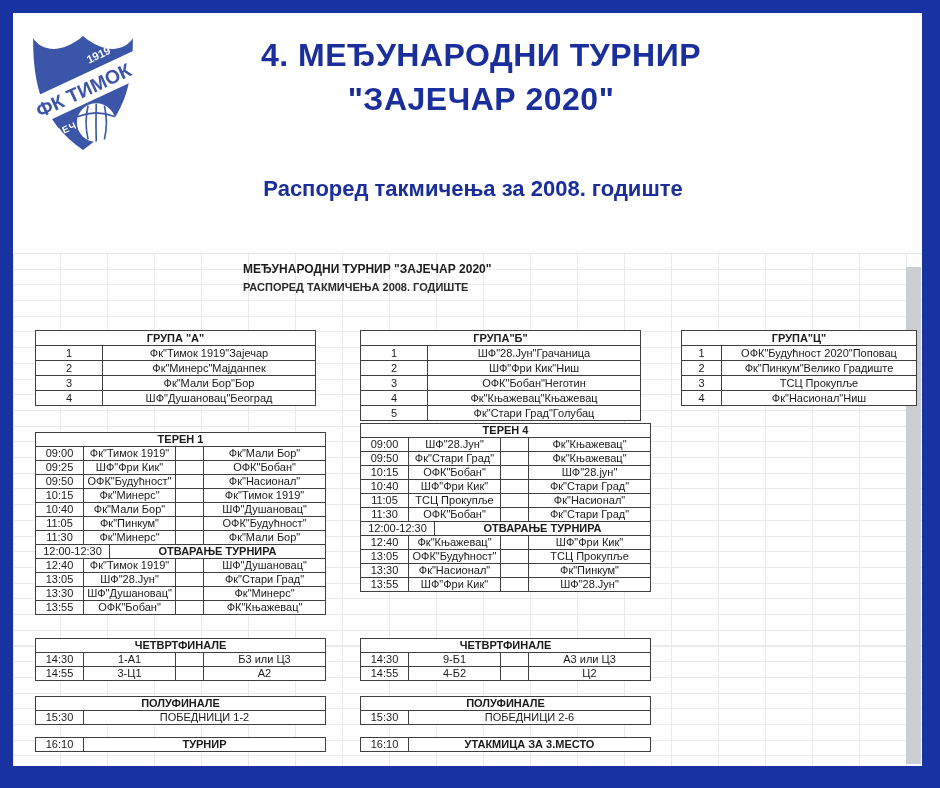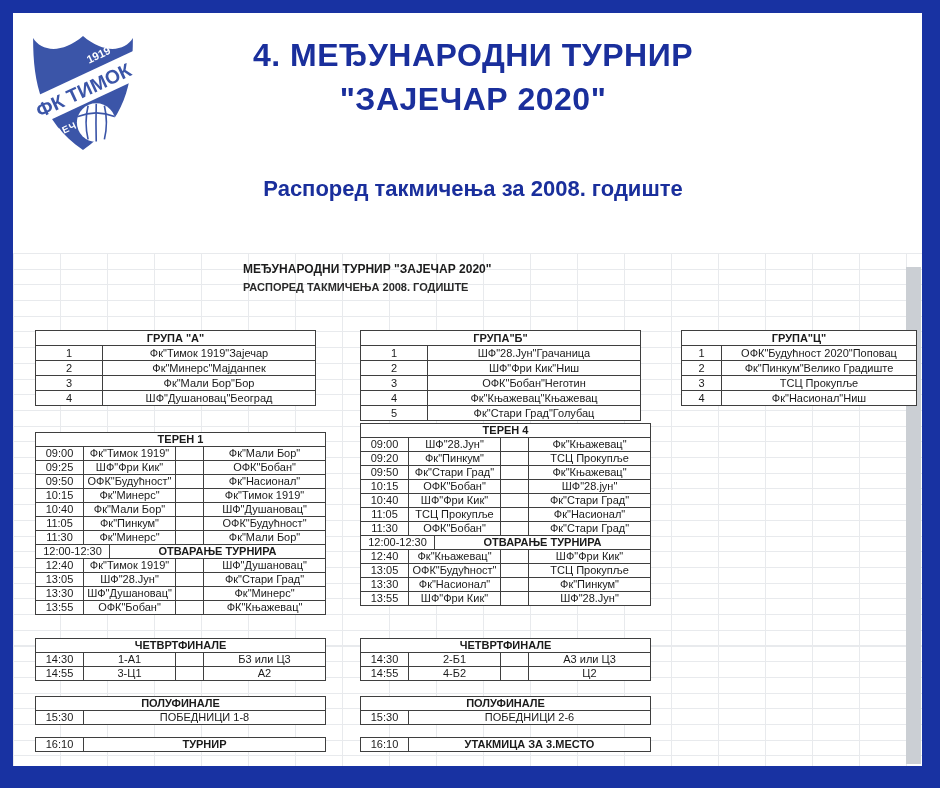"4. МЕЂУНАРОДНИ ТУРНИР" .title-block { left: 140px -> 148px }
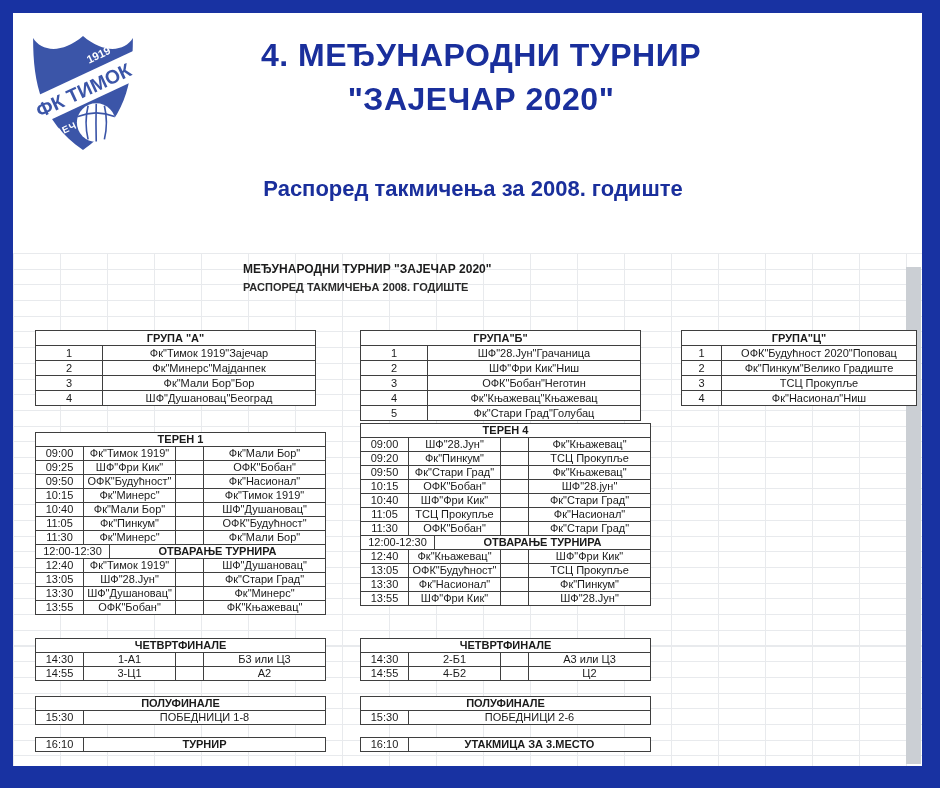"09:20" tr { html: <tr> <td>09:20</td> <td>Фк"Пинкум"</td> <td></td> <td>ТСЦ Прокупље</td> </tr> -> none }
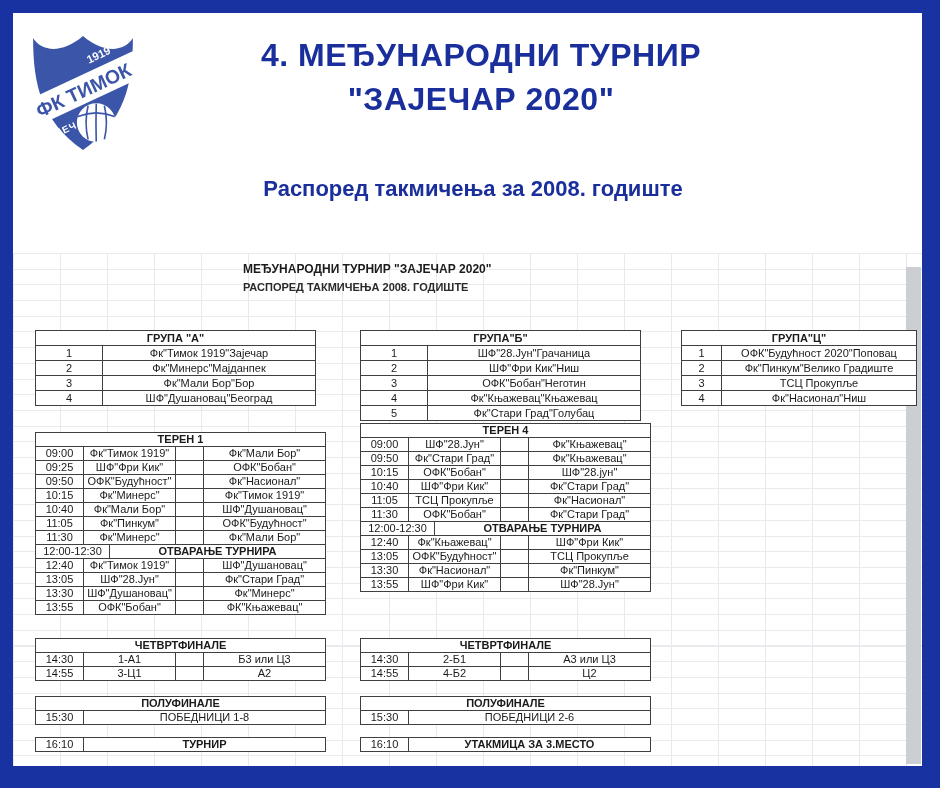"2-Б1" td { text: 2-Б1 -> 9-Б1 }
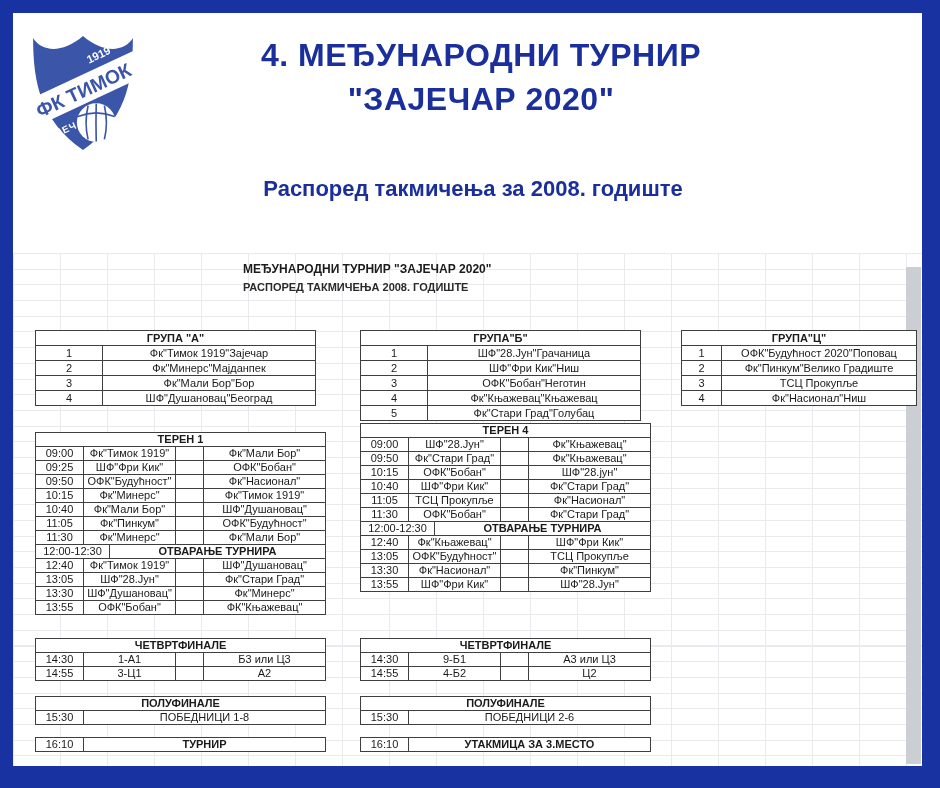"ПОБЕДНИЦИ 1-8" td { text: 1-8 -> 1-2 }
